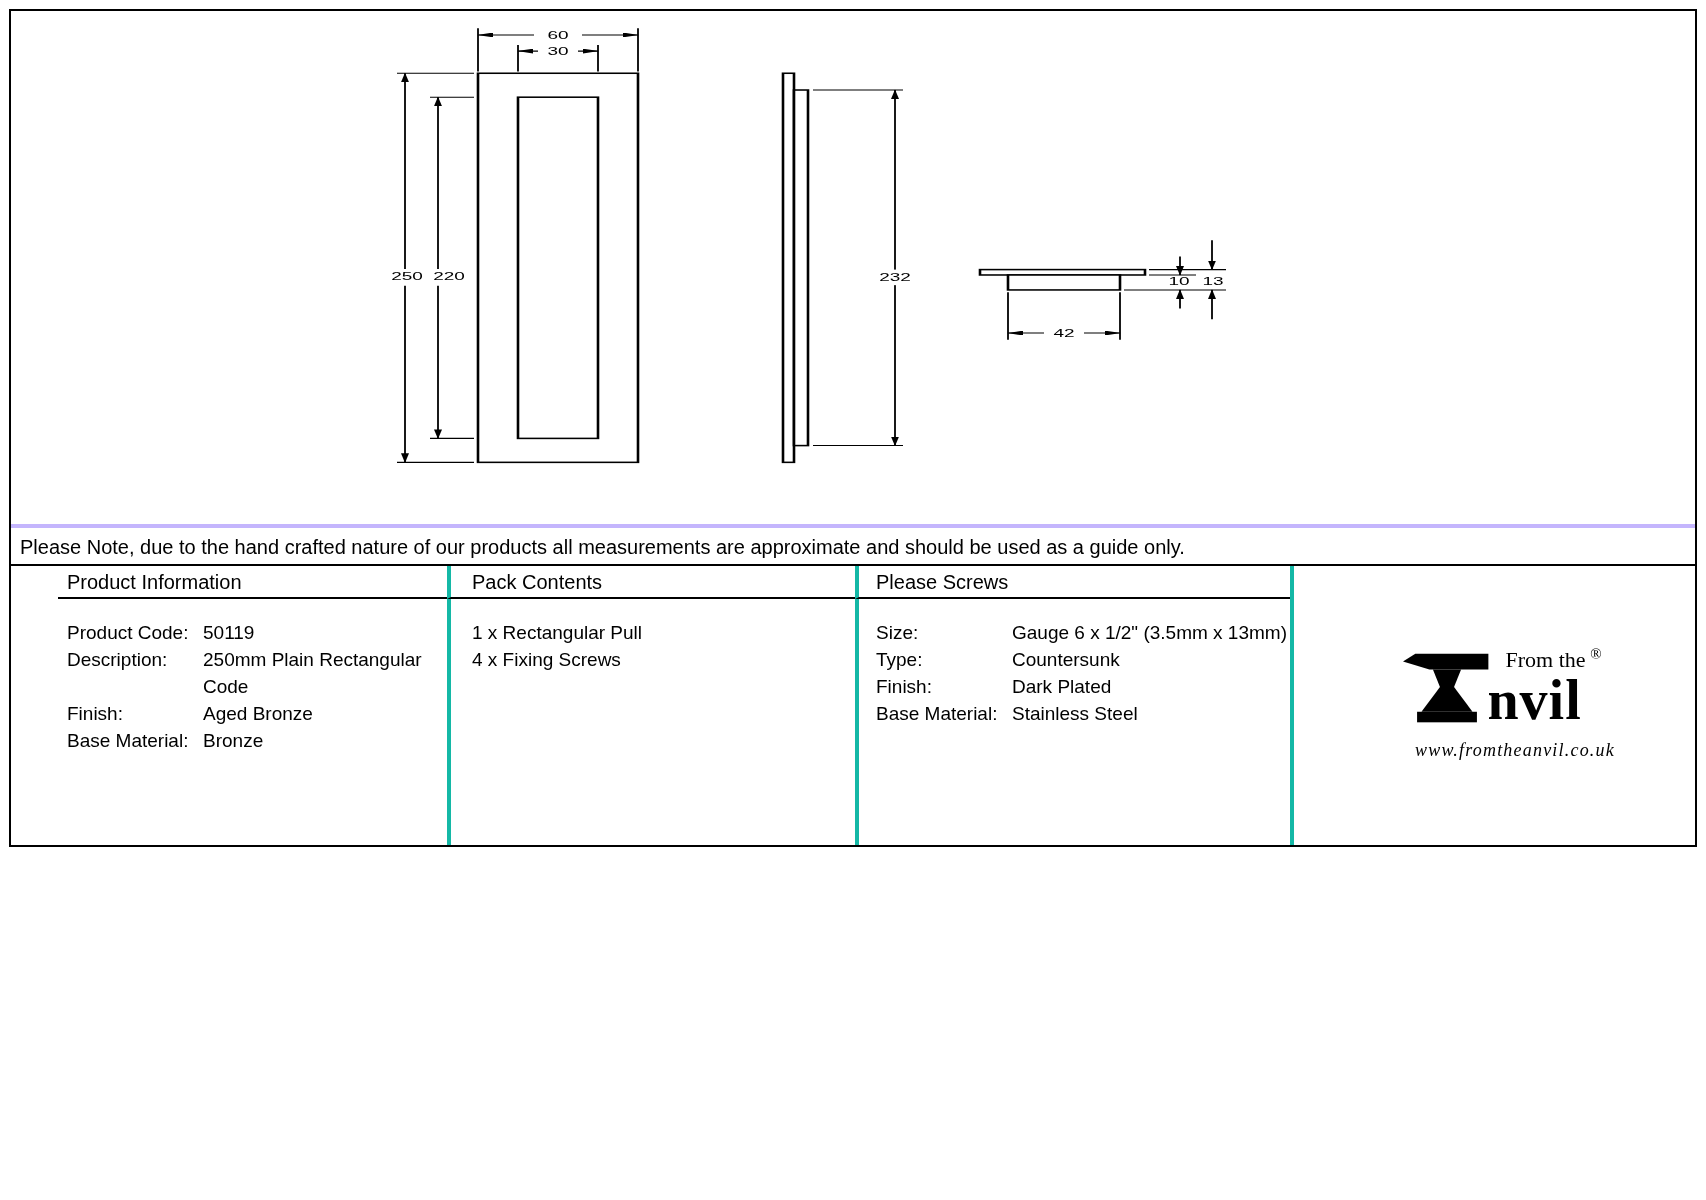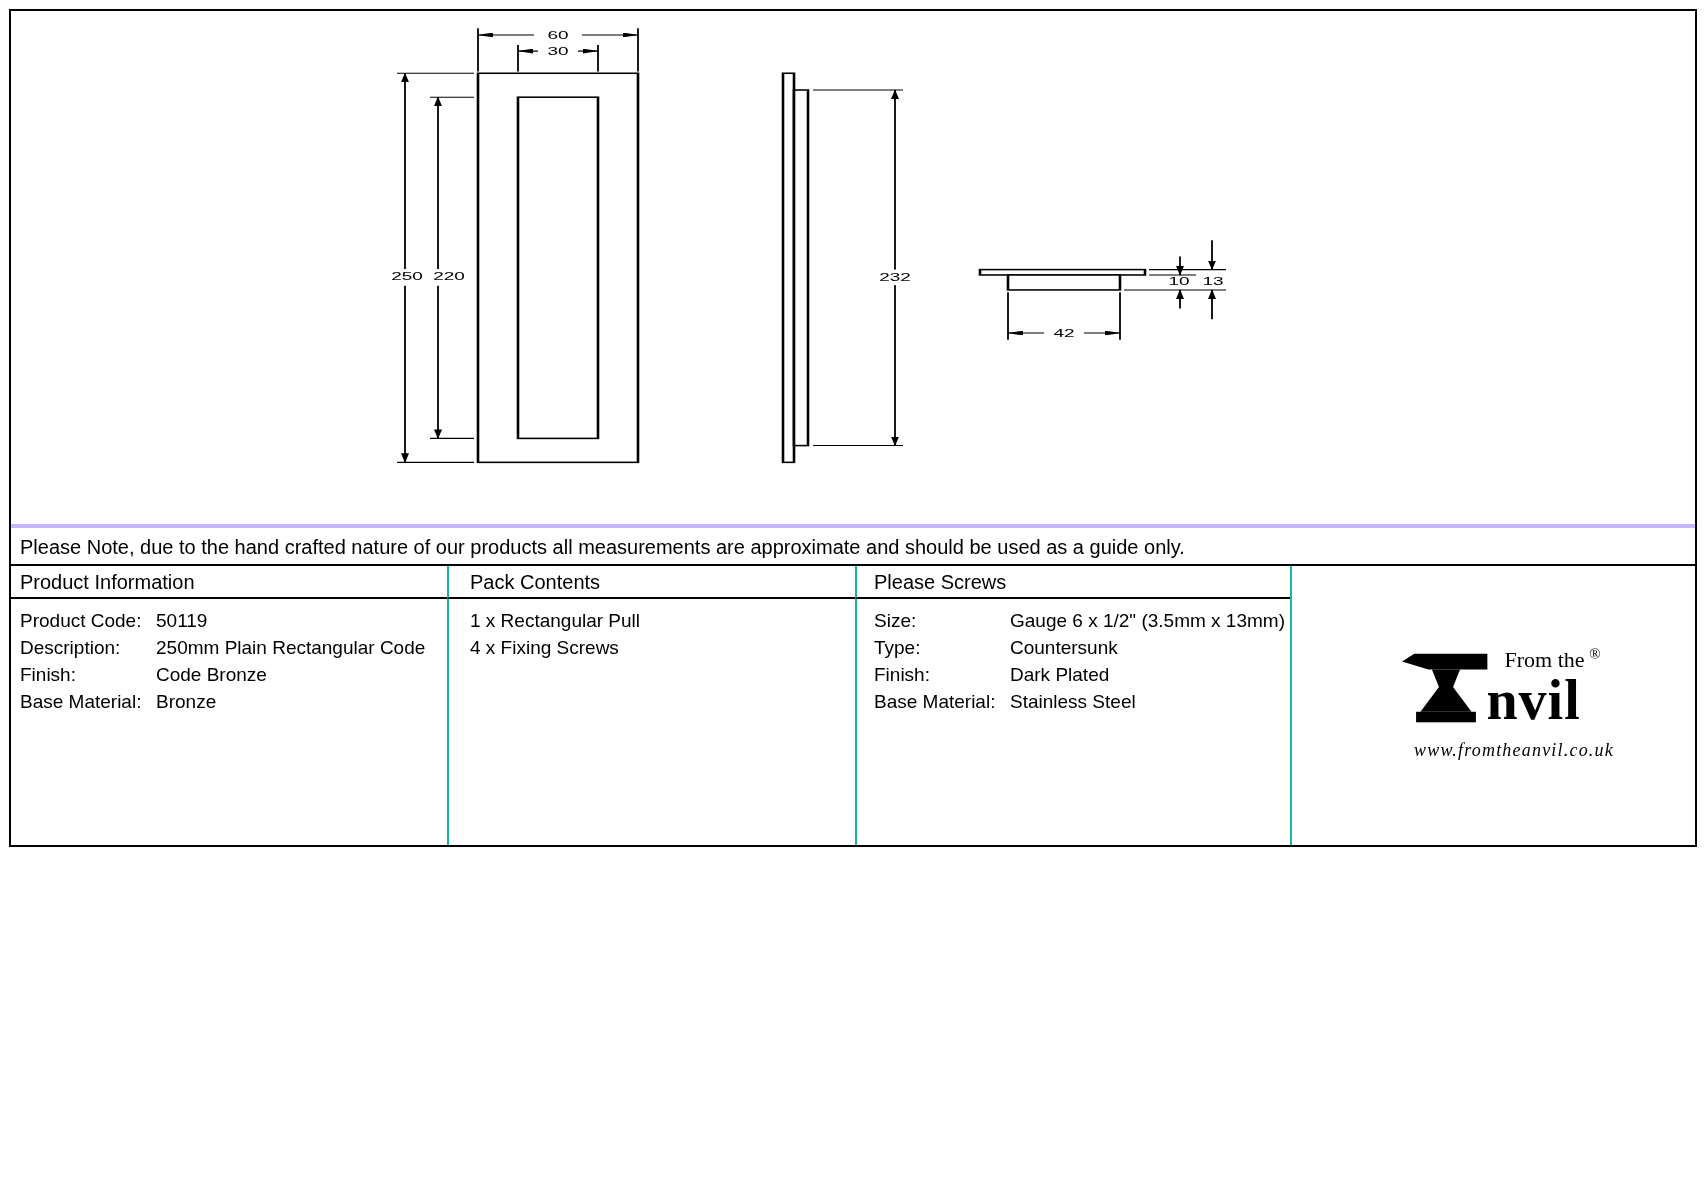"Product Information" .pad1 { margin-left: none -> 47px }
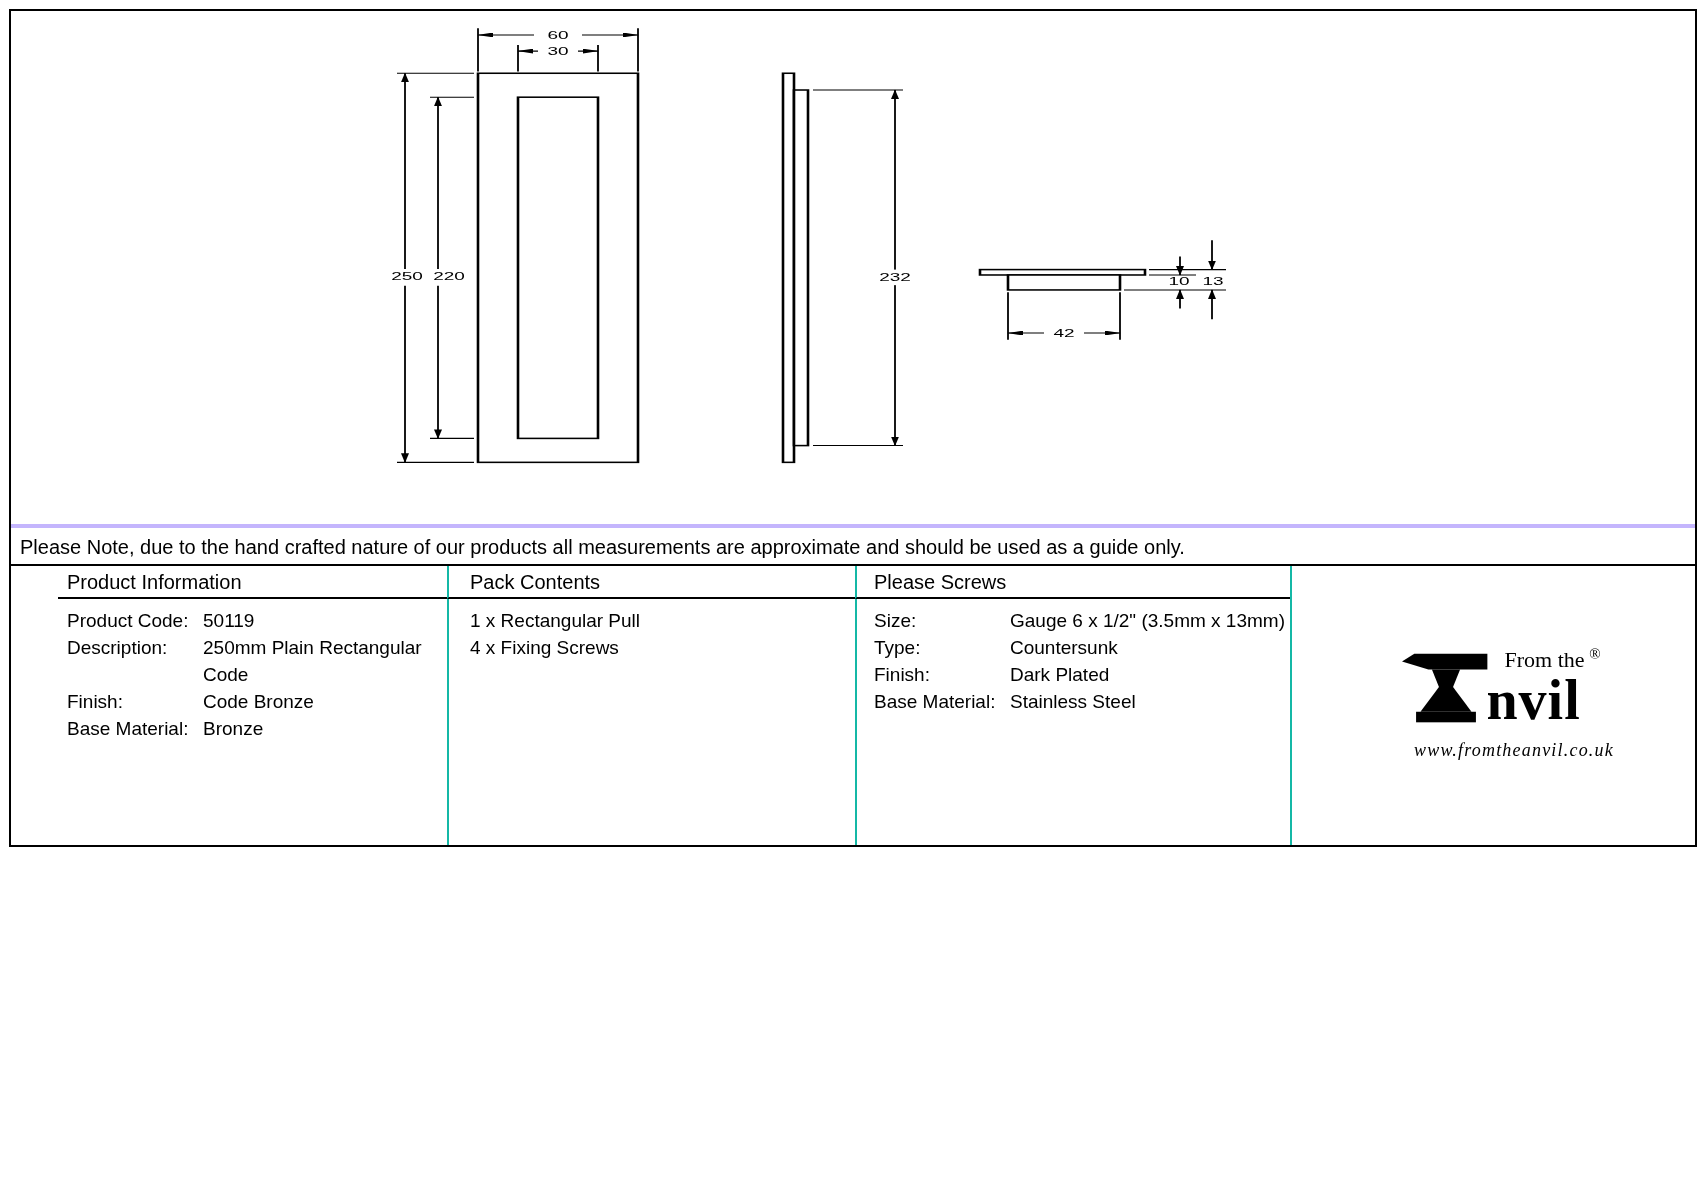"Pack Contents" .b-left { border-left: 2px solid #14b8a6 -> 4px solid #14b8a6 }
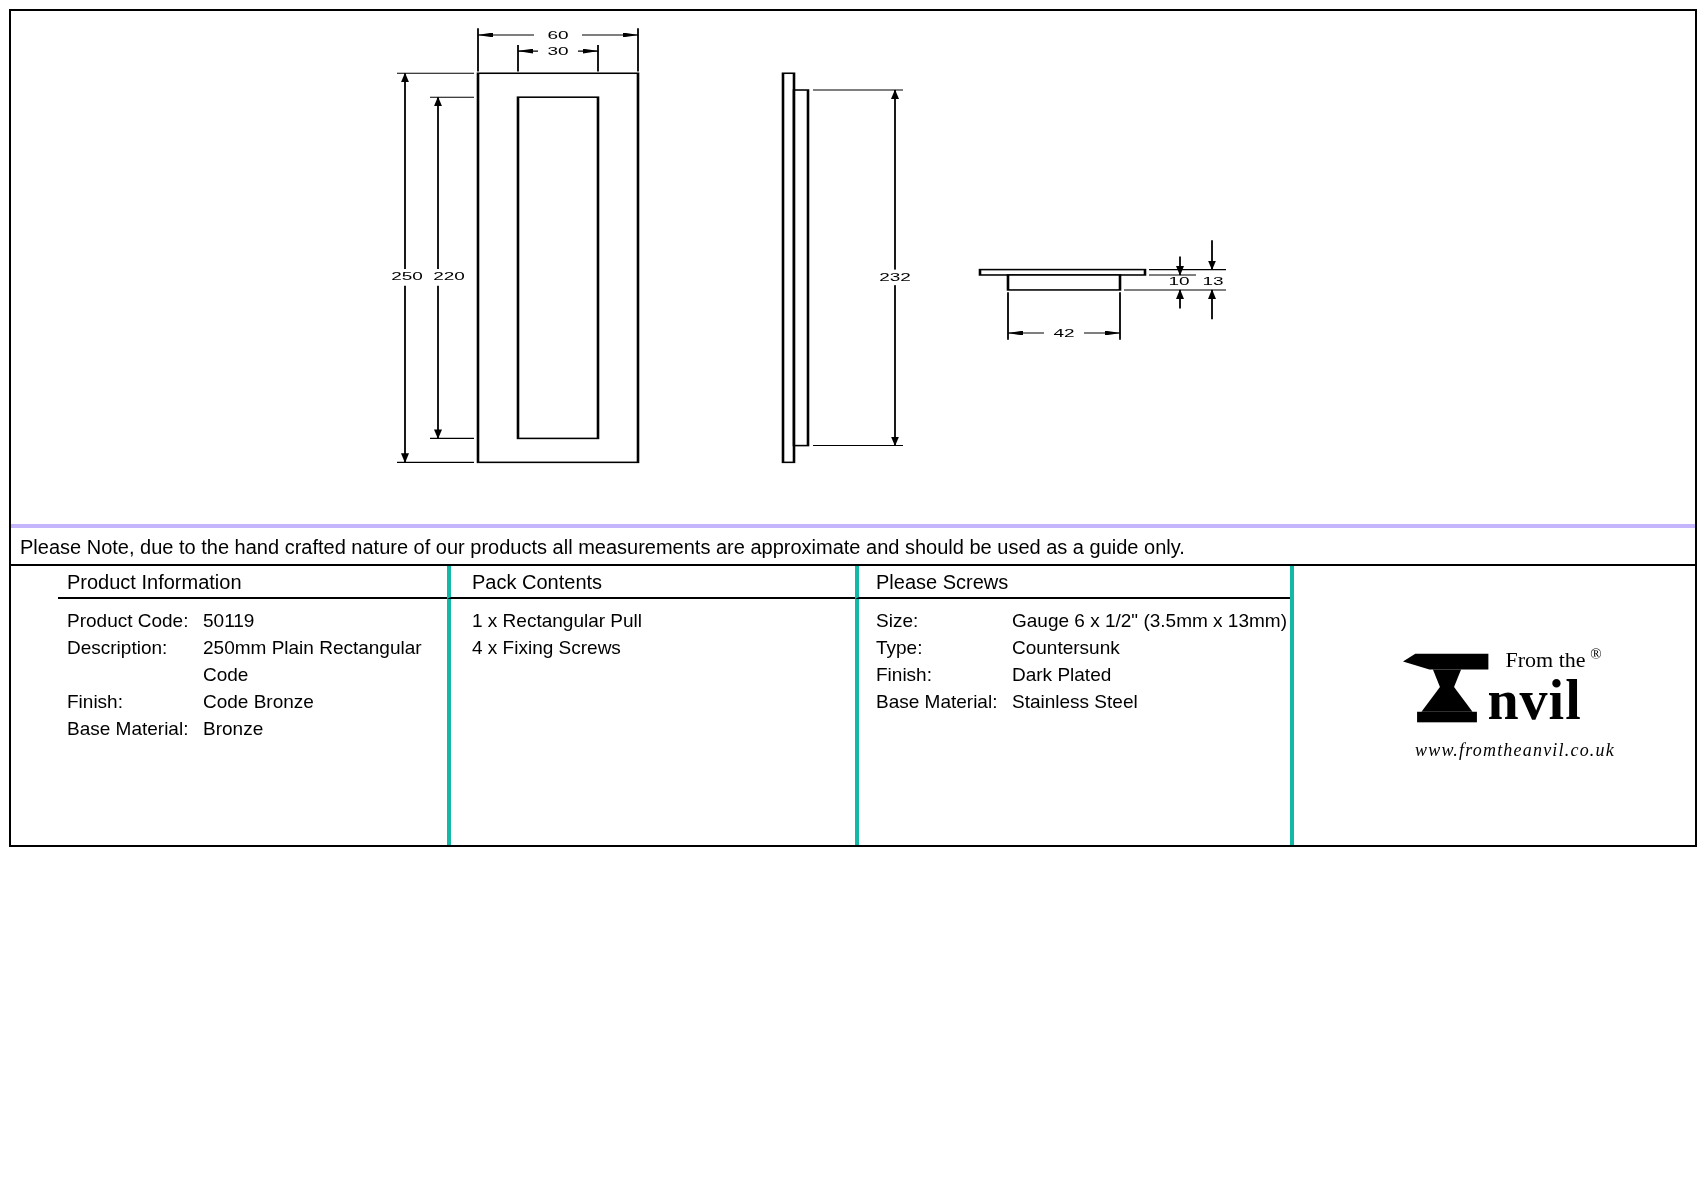"Product Code:" .body-cell { padding-top: 8px -> 20px }
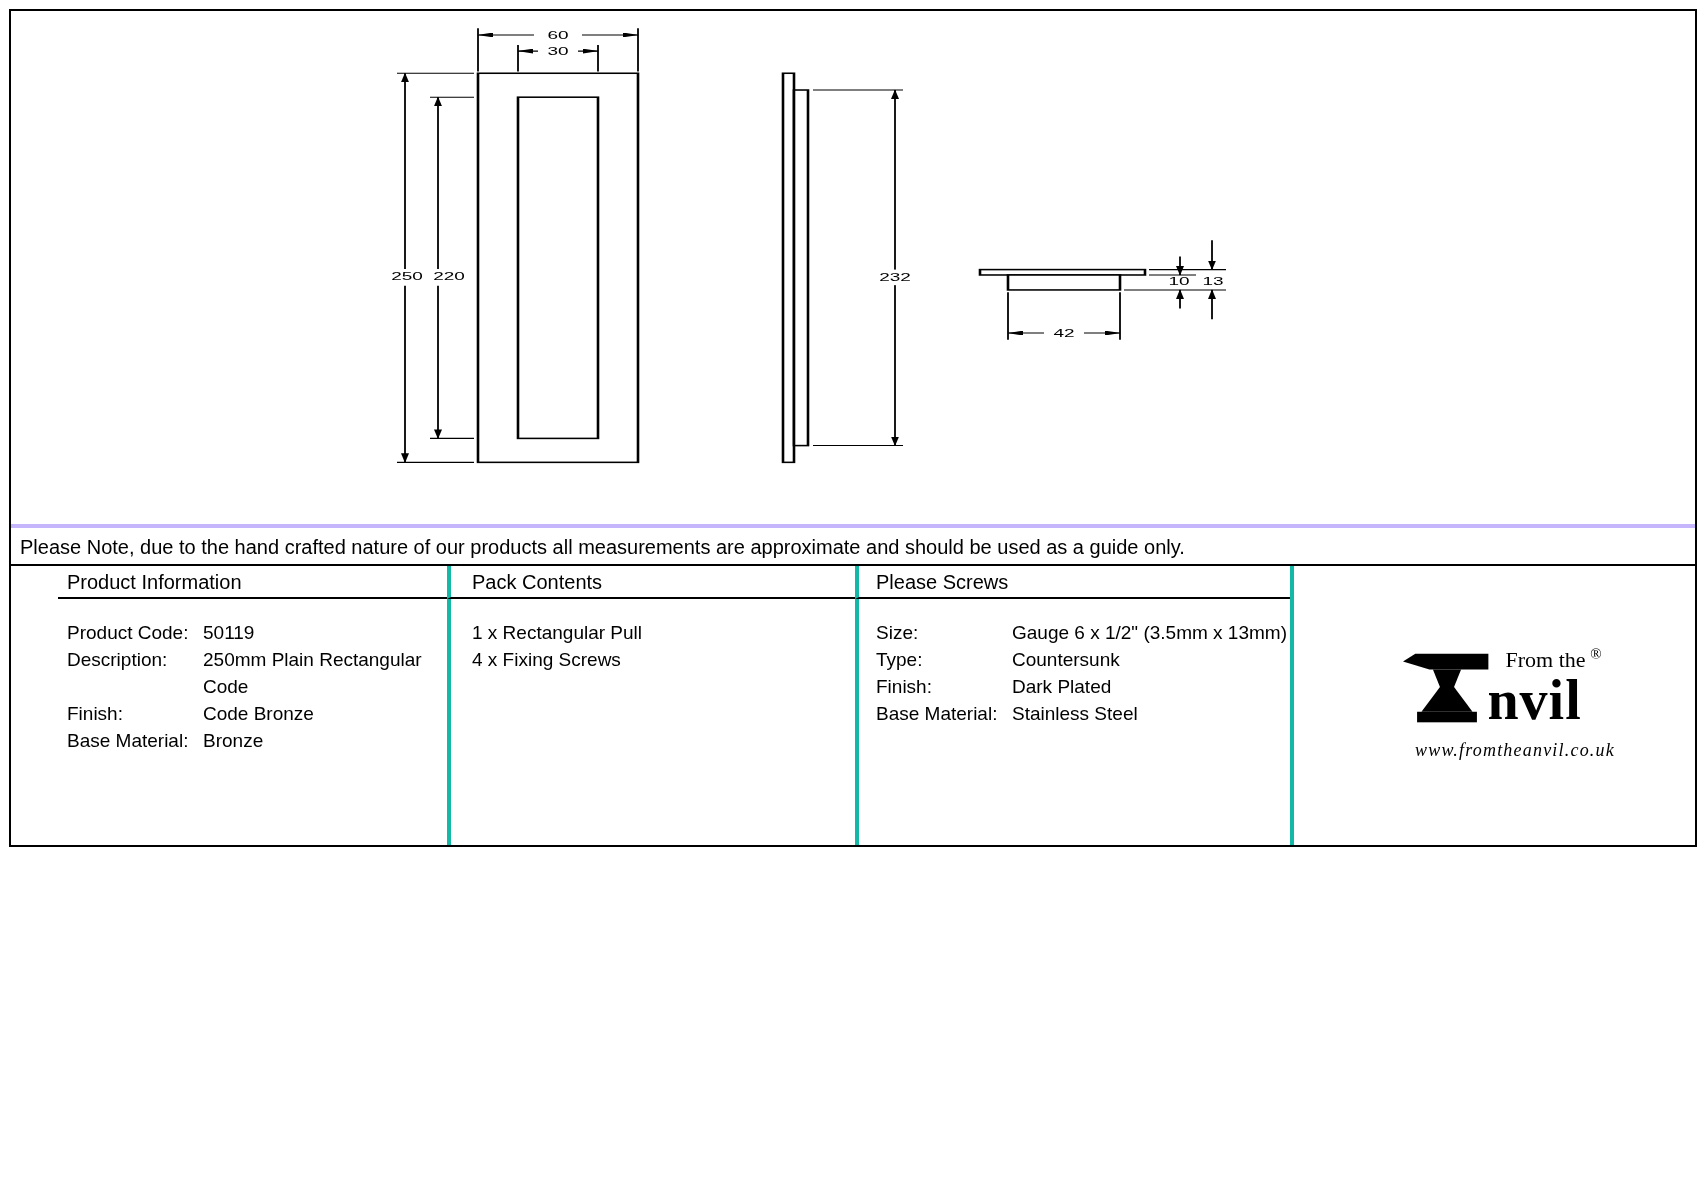"Code Bronze" span { text: Code -> Aged }
